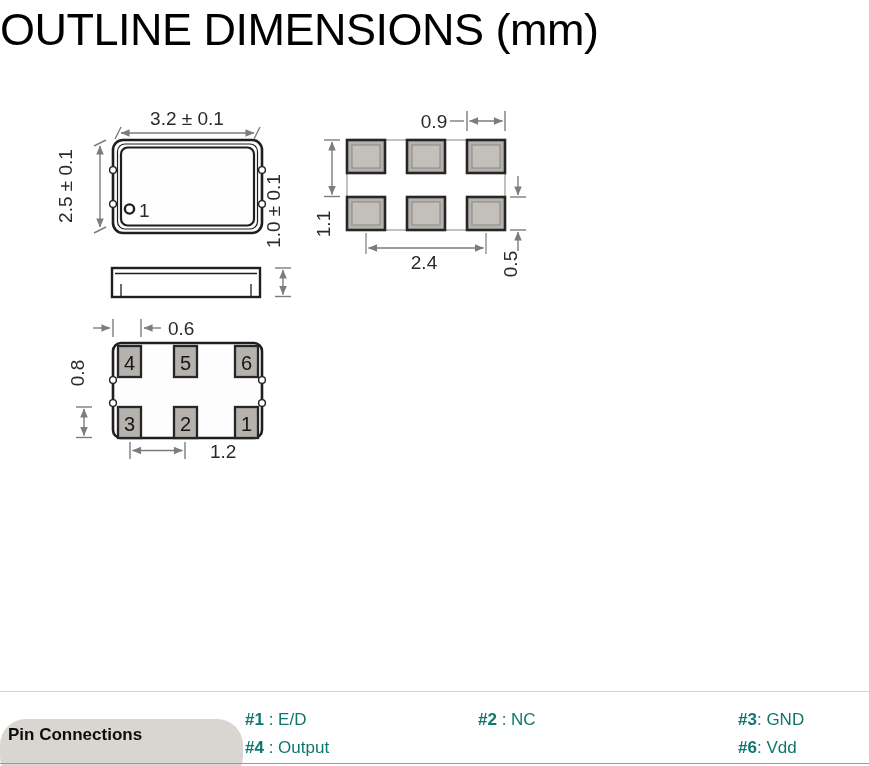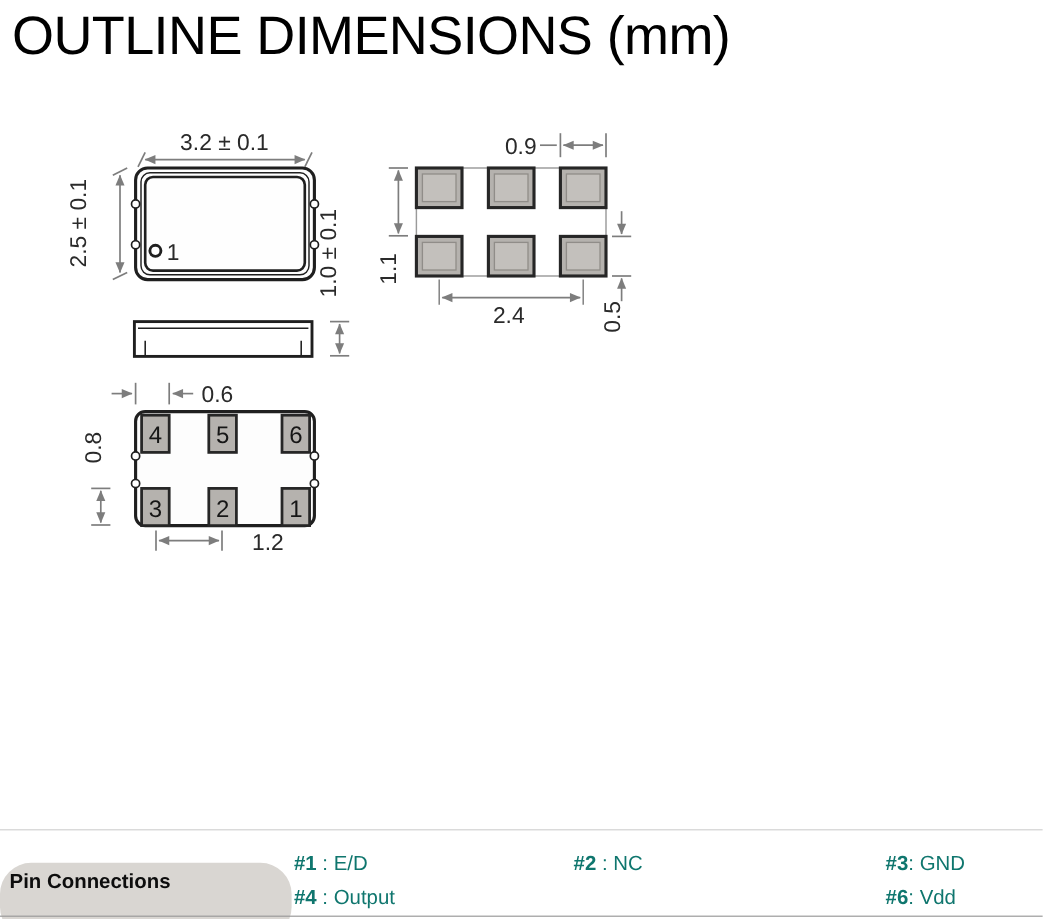"OUTLINE DIMENSIONS (mm)" .page-title { left: 10px -> 0 }
